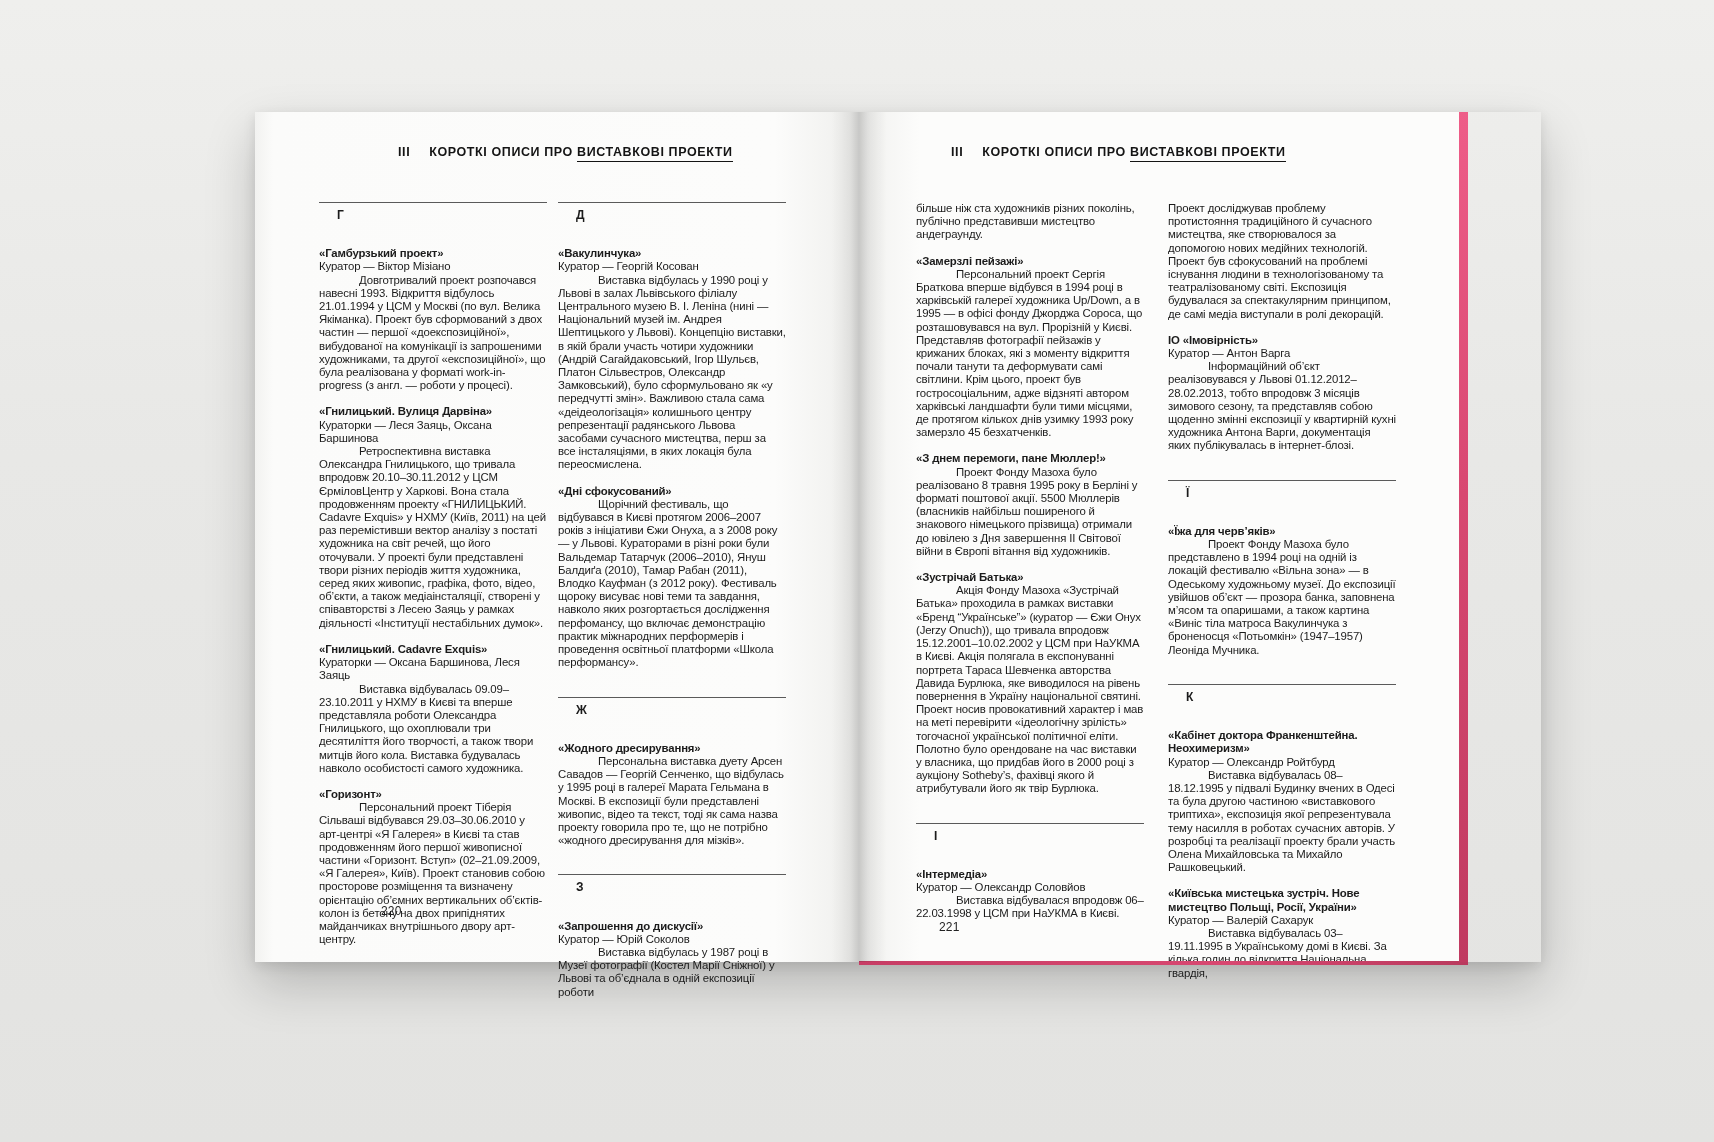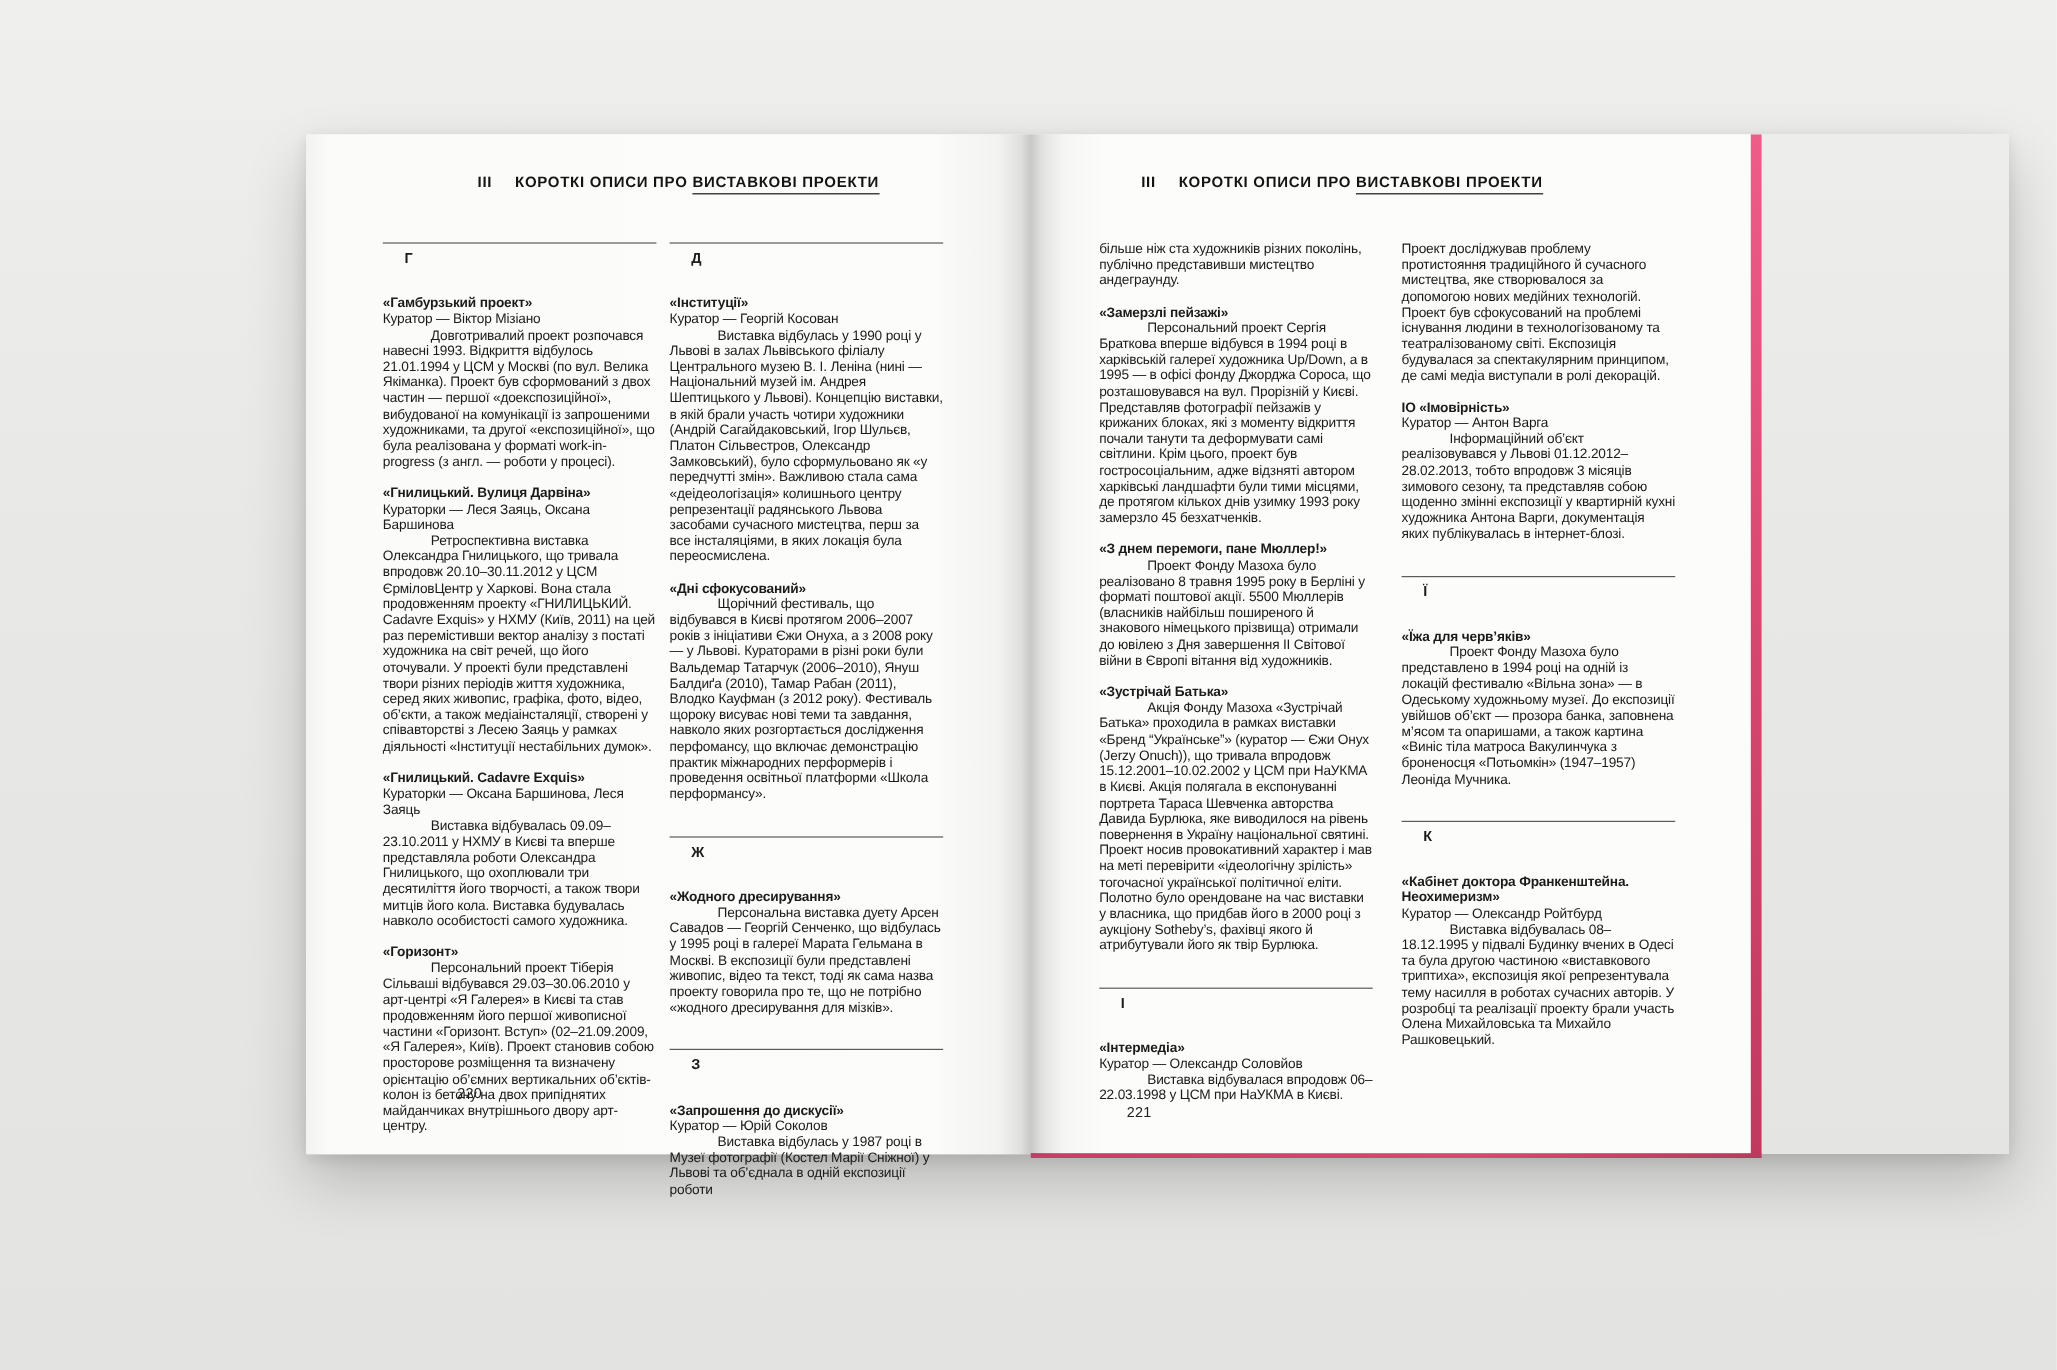"ІІІ КОРОТКІ ОПИСИ ПРО ВИСТАВКОВІ" .spread { width: 1419px -> 1286px }
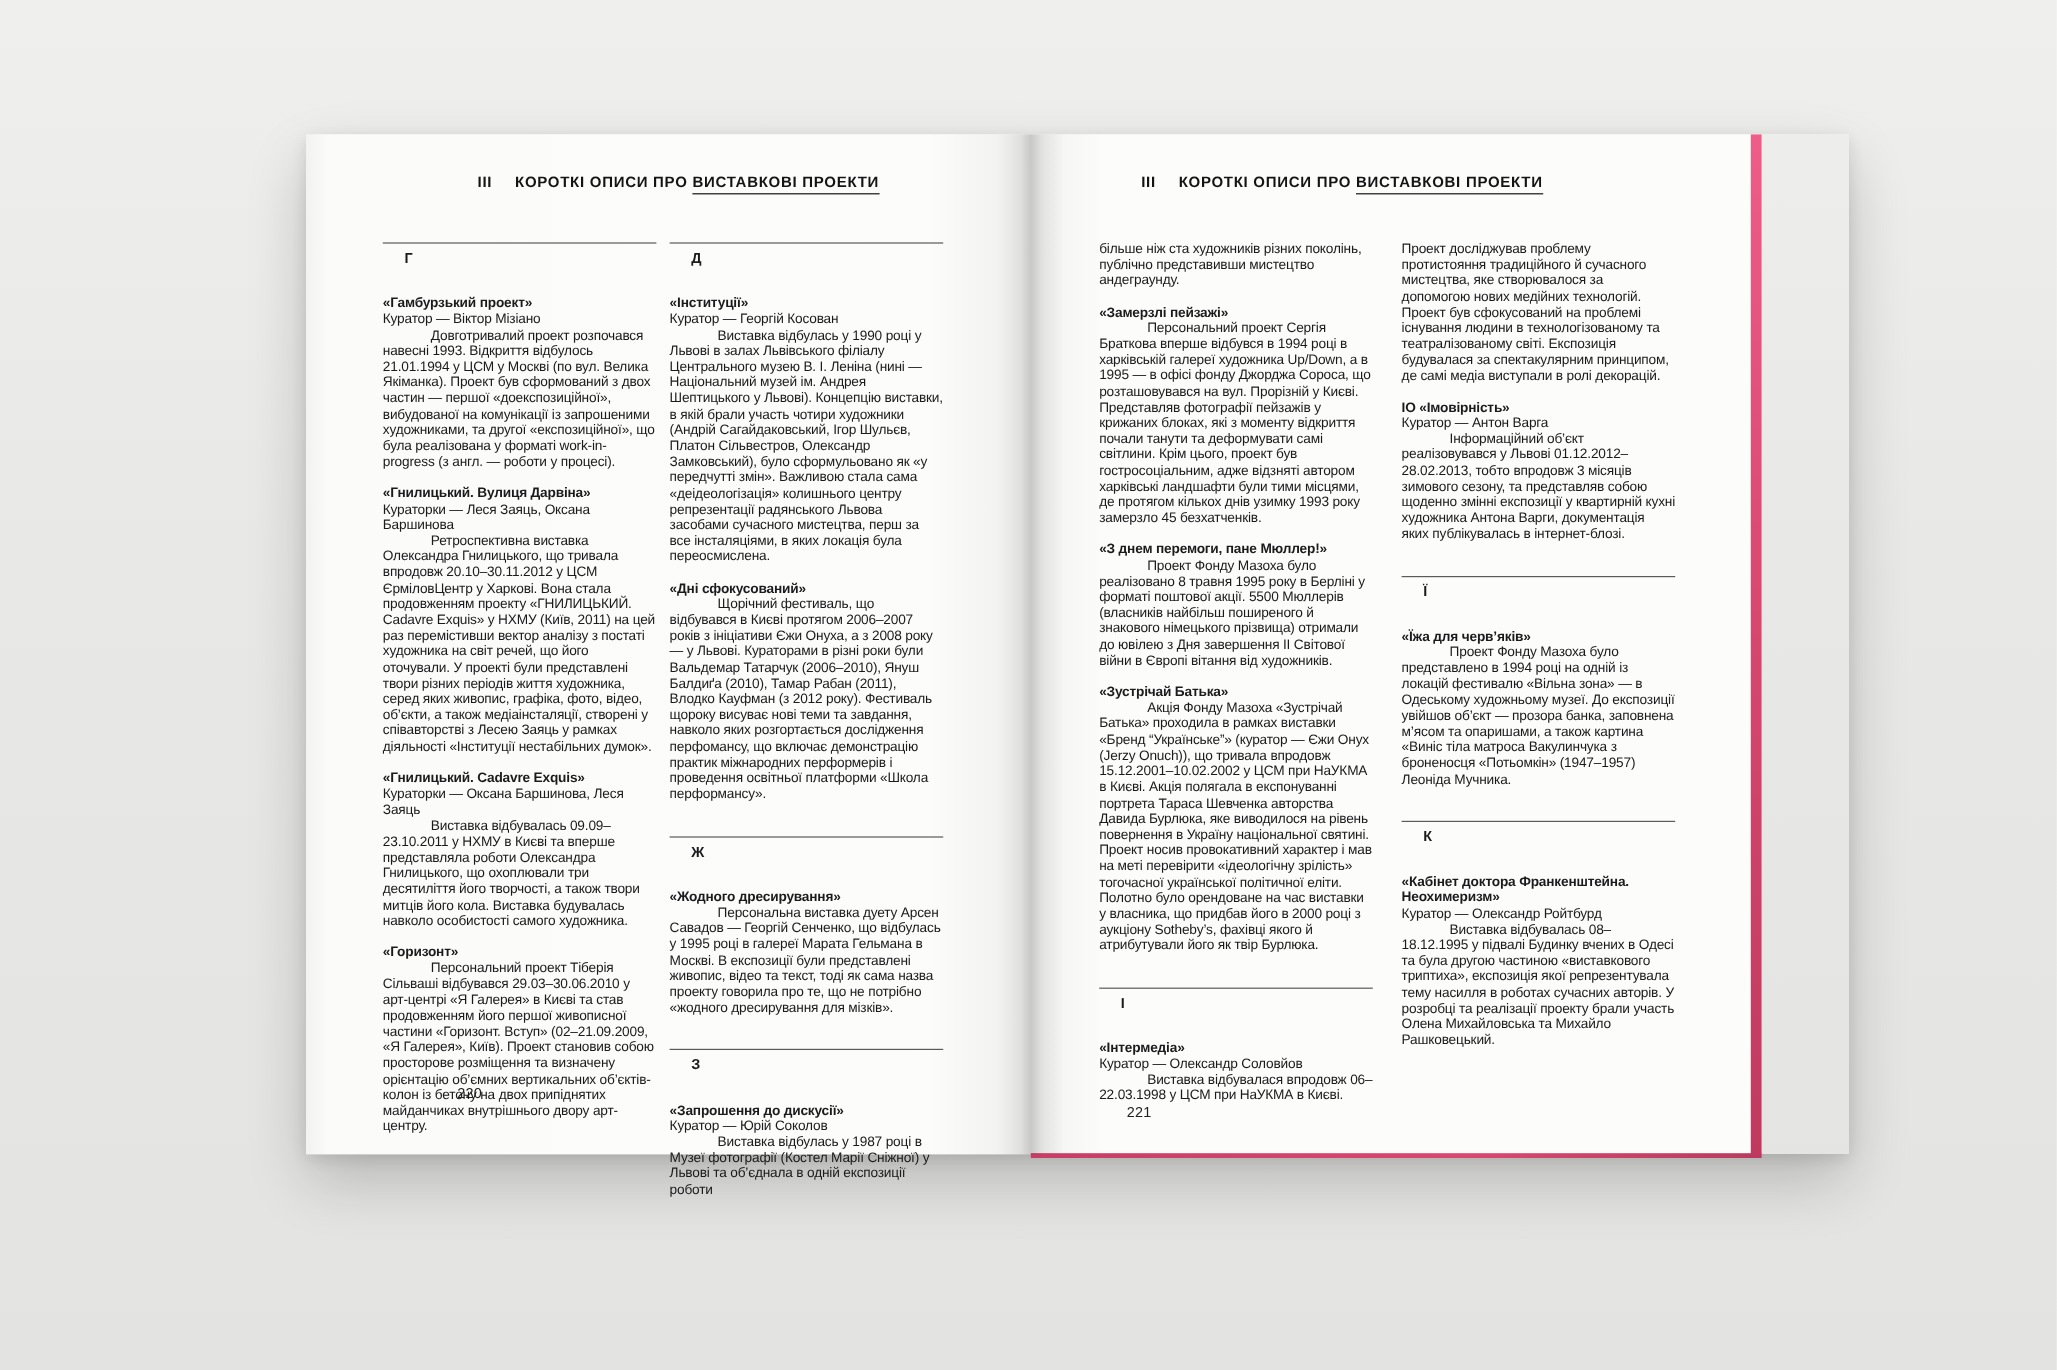"«Інституції»" div.entry-title { text: Інституції -> Вакулинчука }
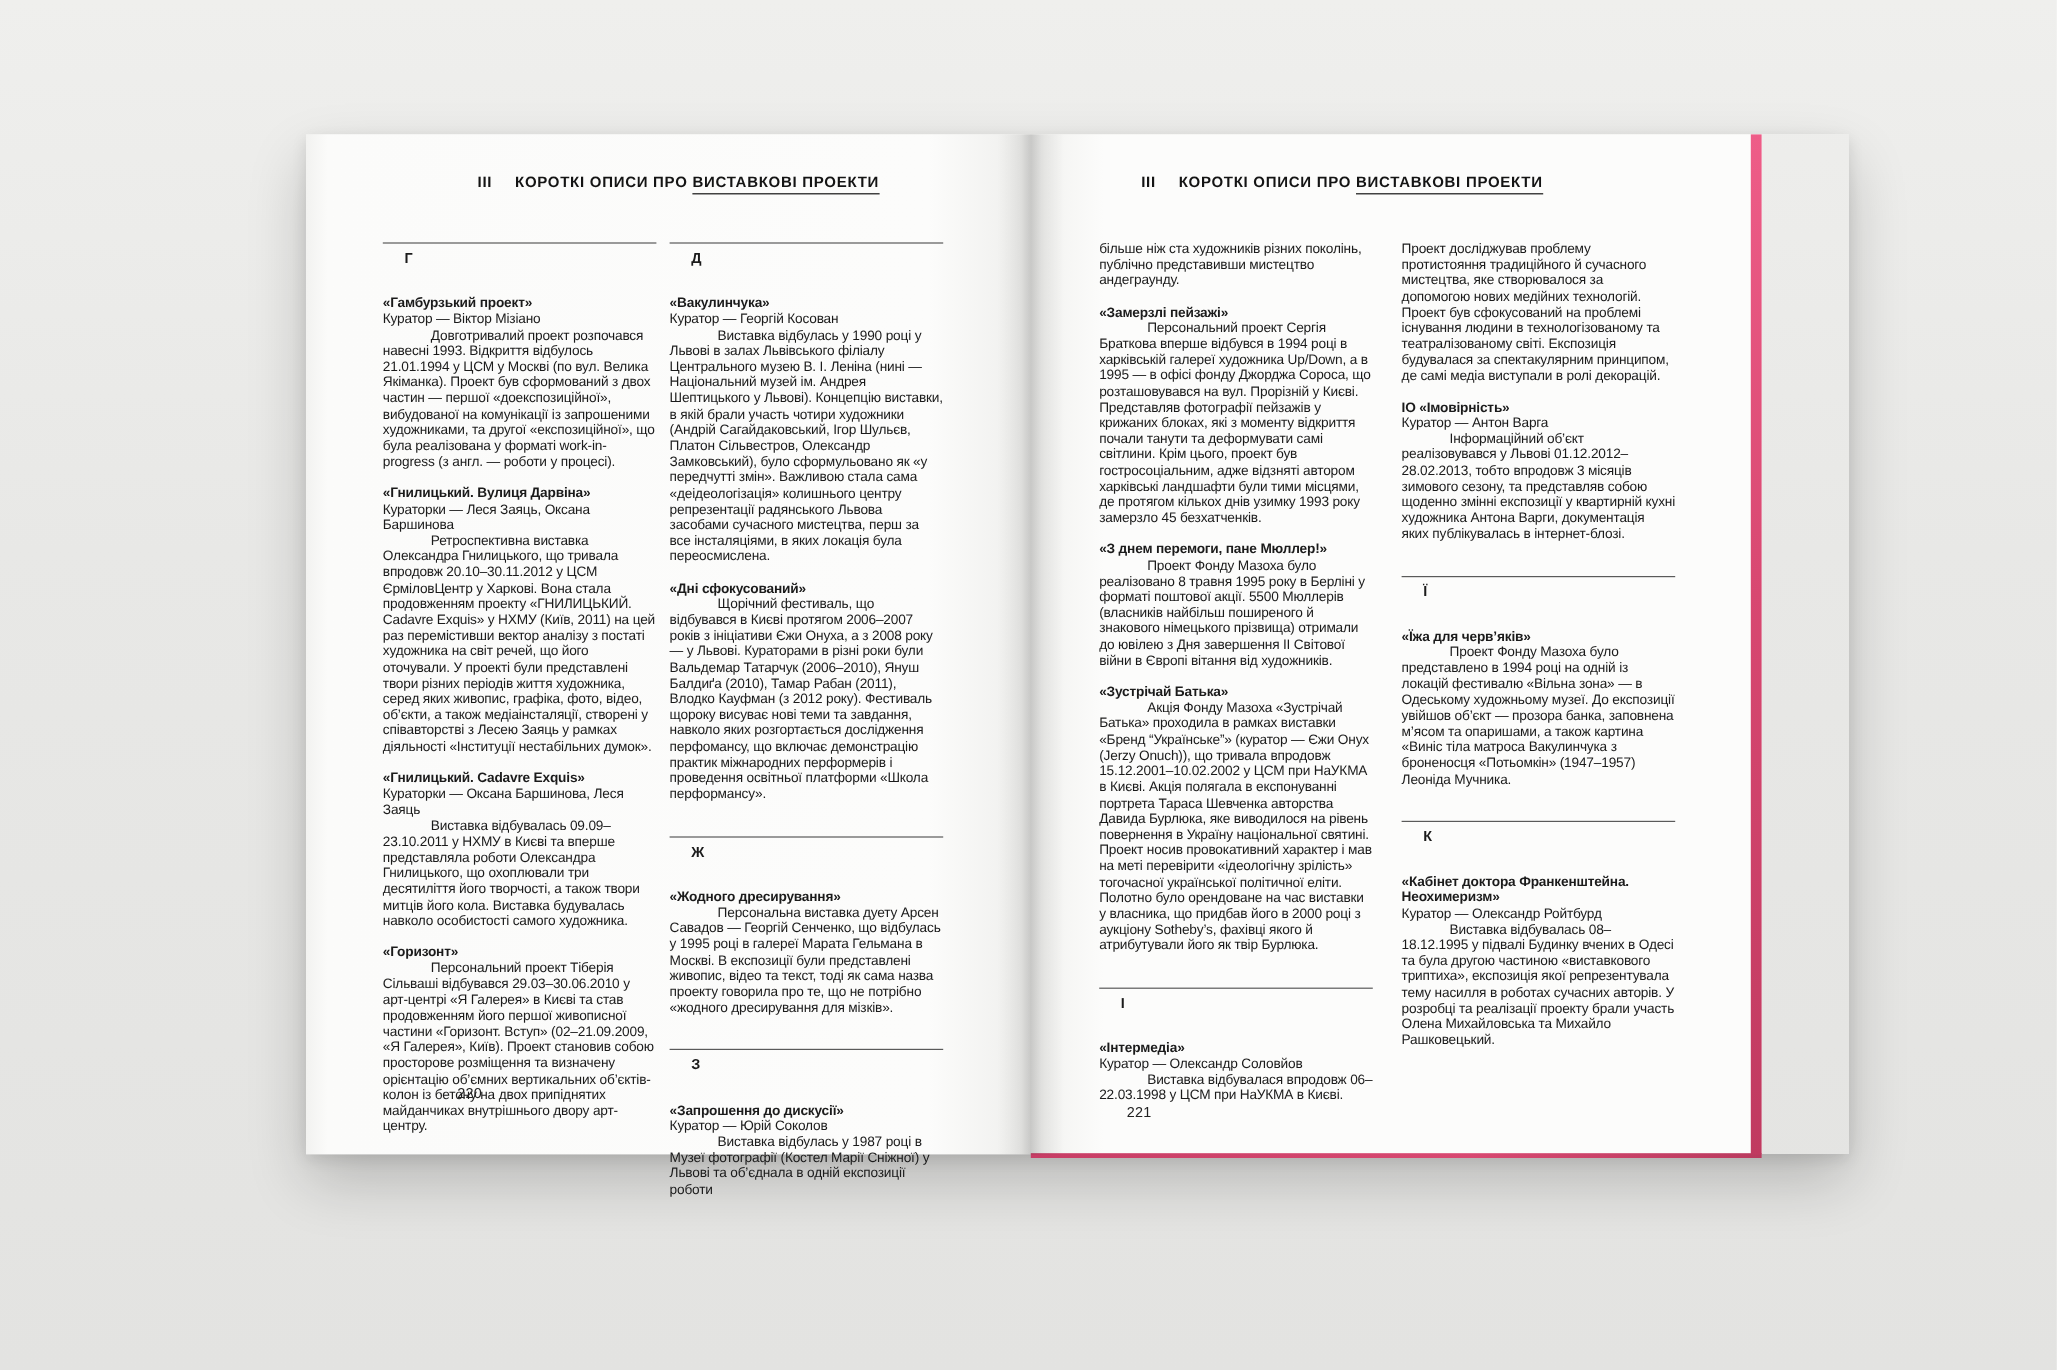"«Київська мистецька зустріч. Нове" div.entry { html: none -> <div> <div>«Київська мистецька зустріч. Нове мистецтво Польщі, Росії, України»</div> <div>Куратор — Валерій Сахарук</div> <div>Виставка відбувалась 03–19.11.1995 в Українському домі в Києві. За кілька годин до відкриття Національна гвардія,</div> </div> }
